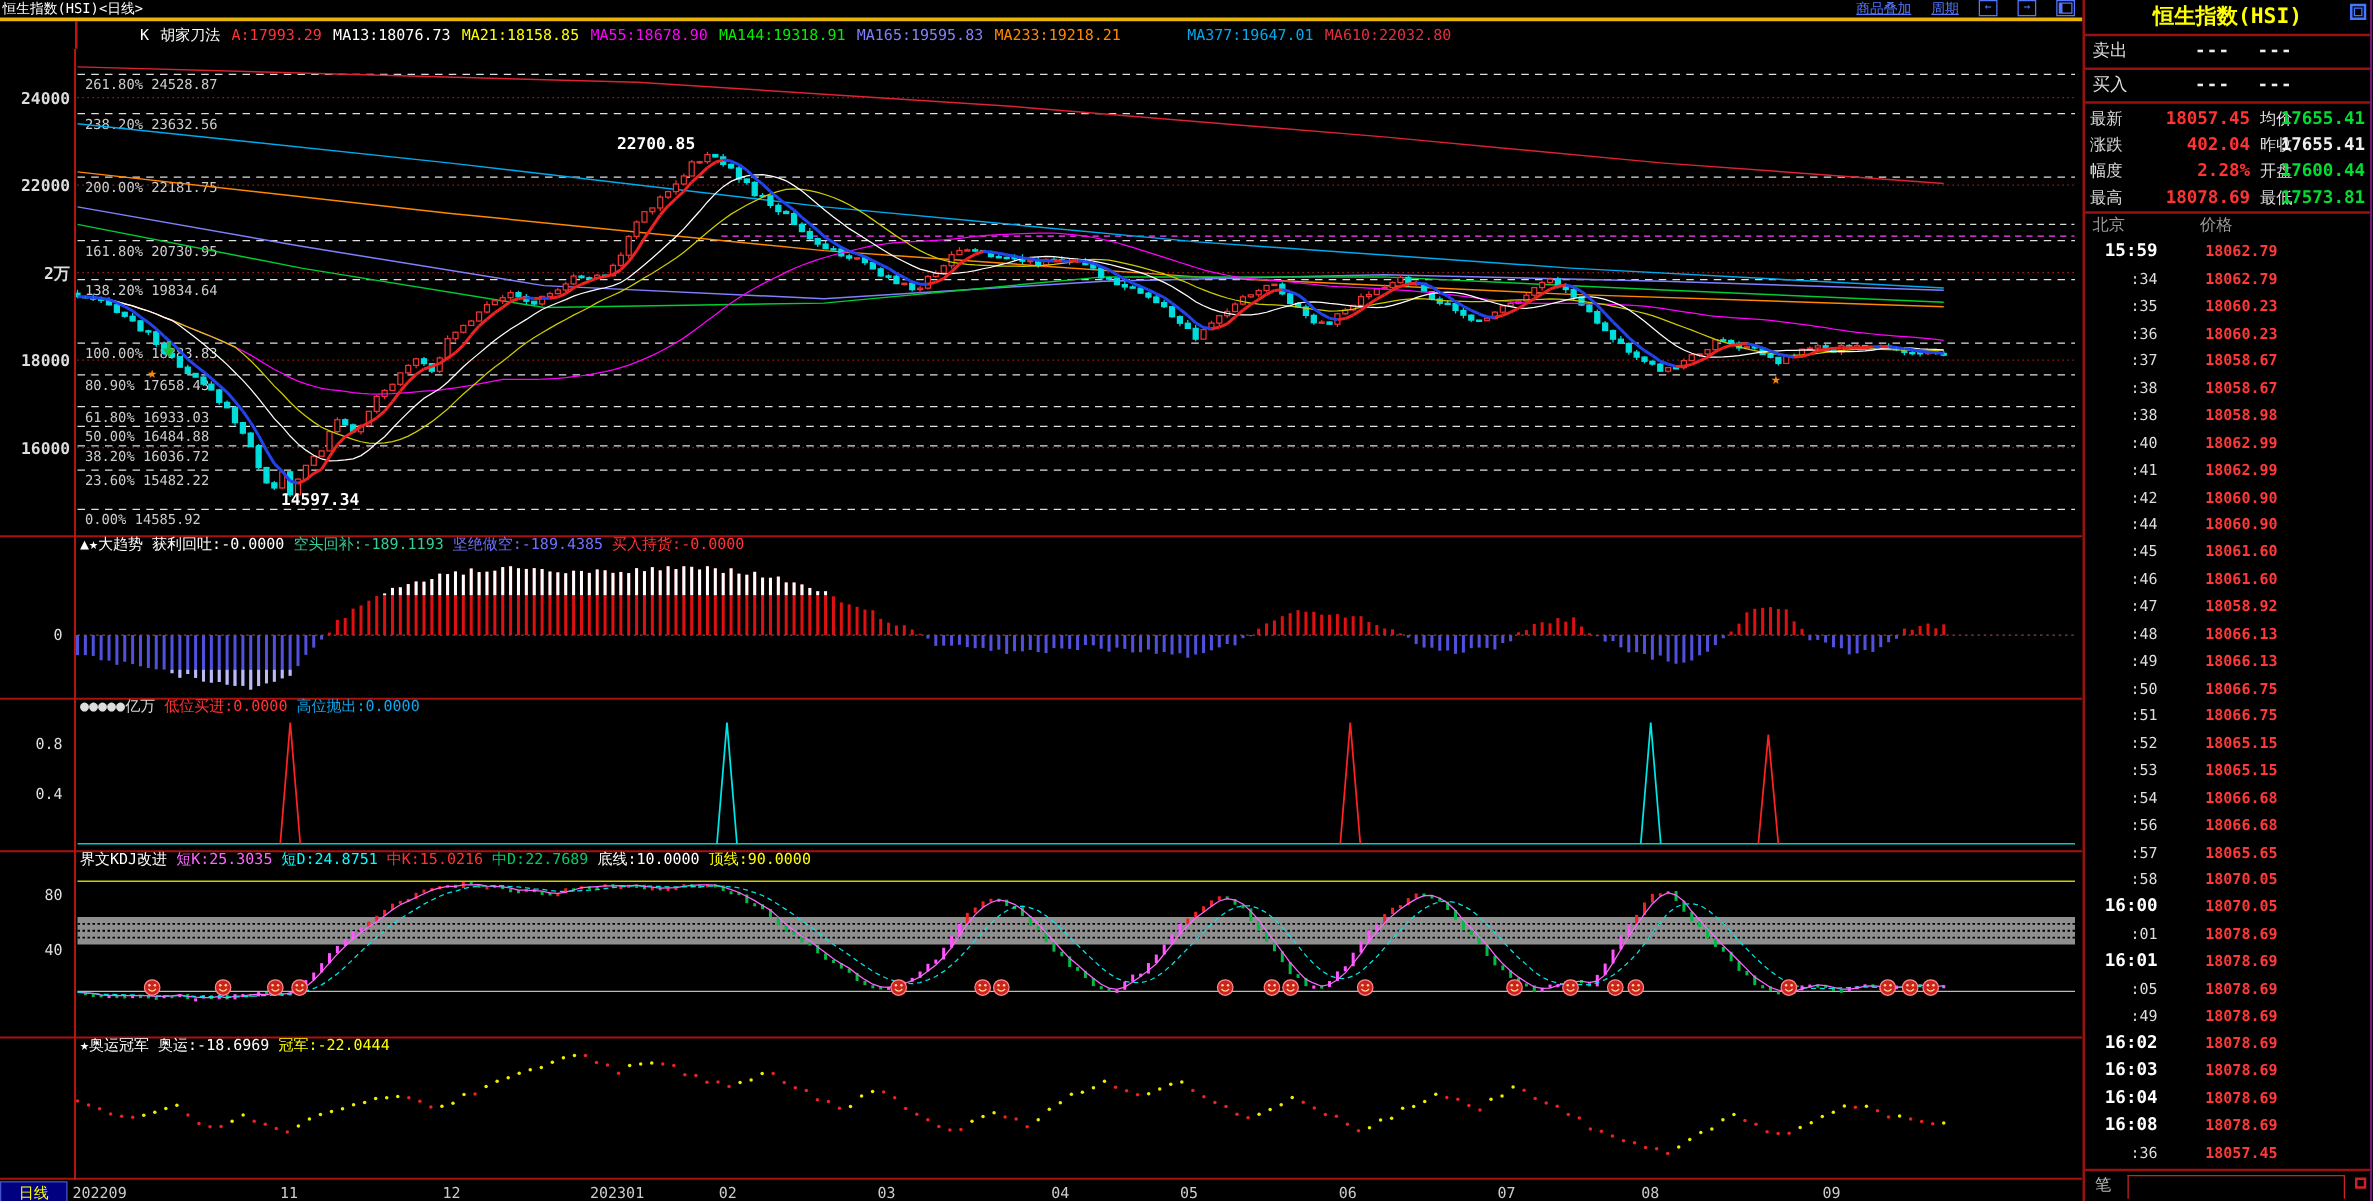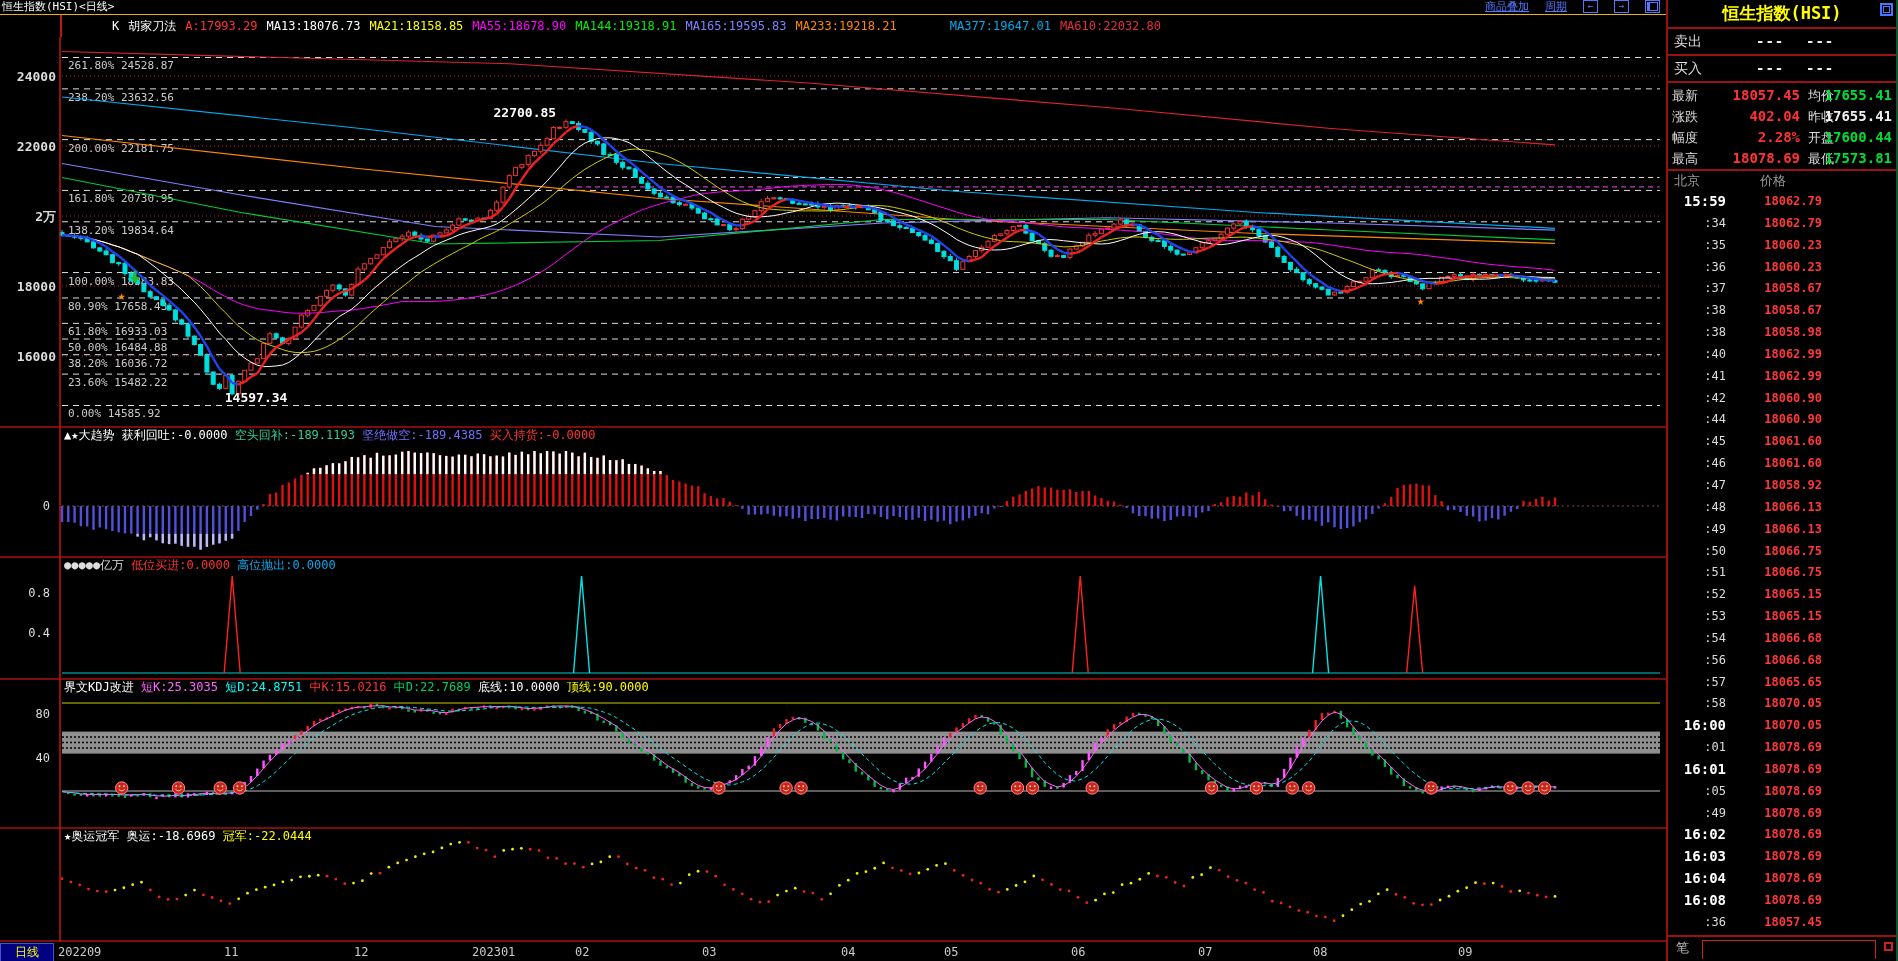"恒生指数(HSI)<日线>" .topbar { border-bottom: 1px solid #eab308 -> 3px solid #eab308 }
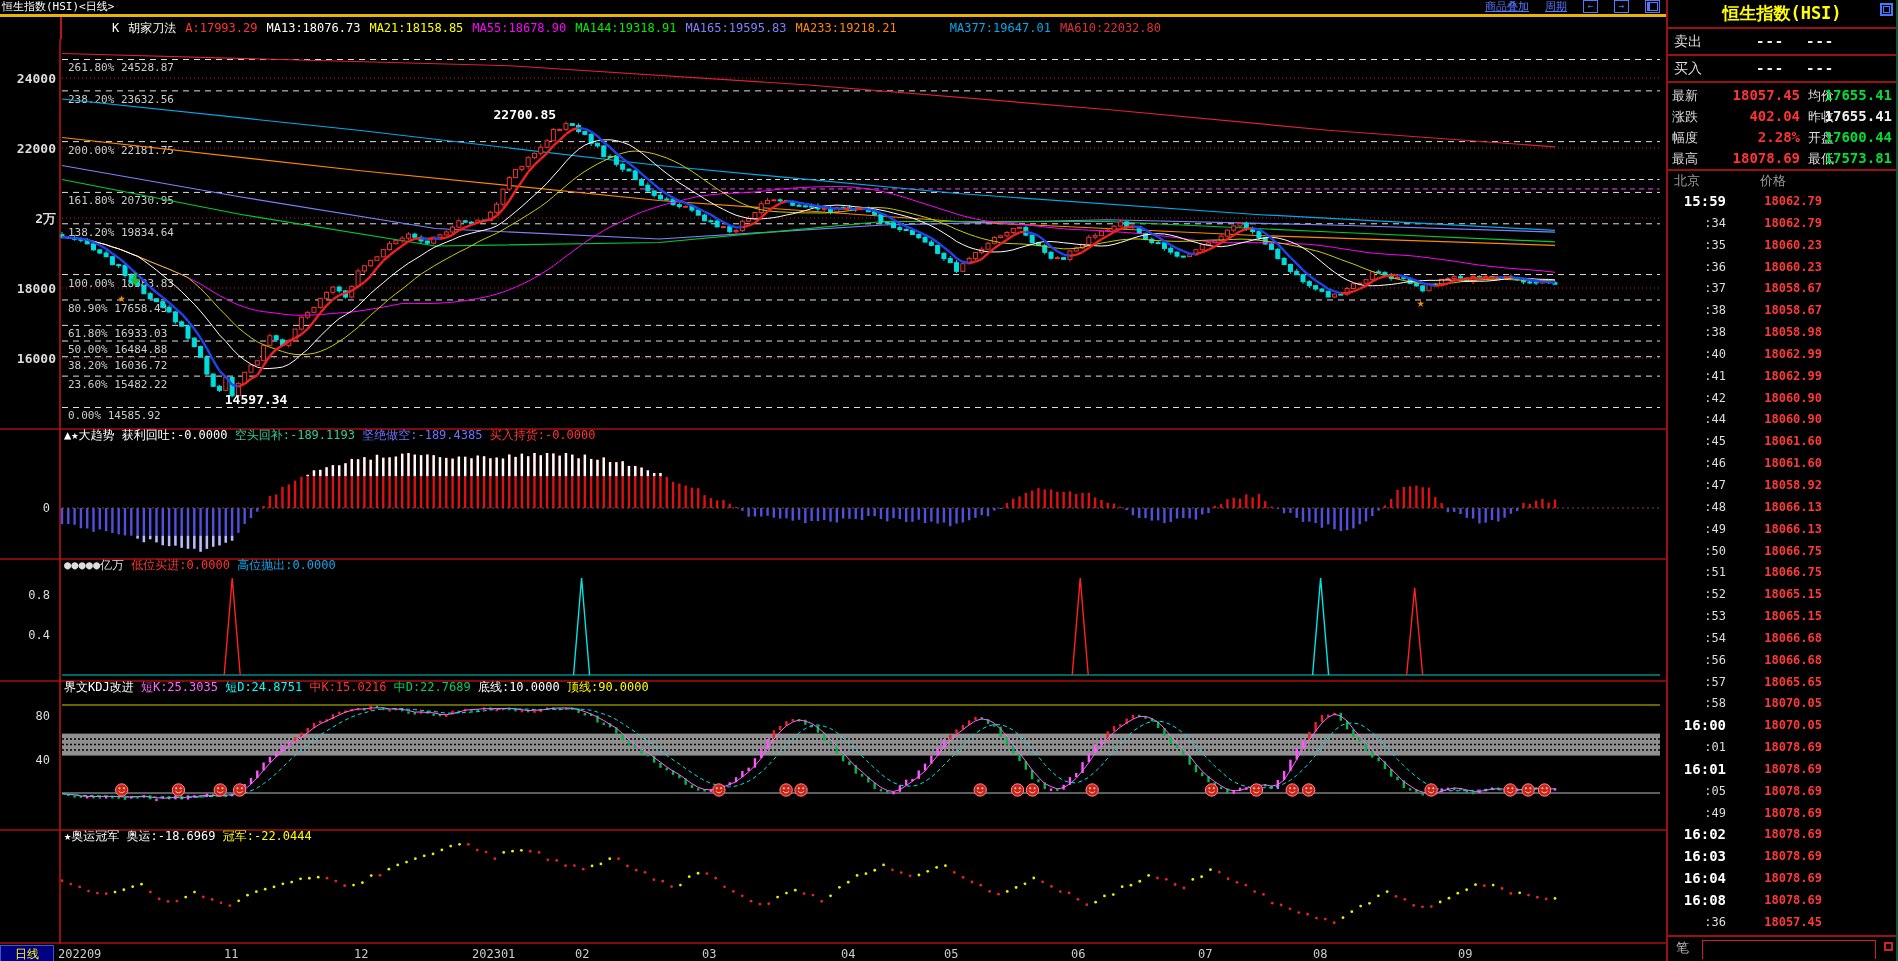"恒生指数(HSI)" .rightpanel { border-right: 2px solid #14532d -> 2px solid #701a75 }
